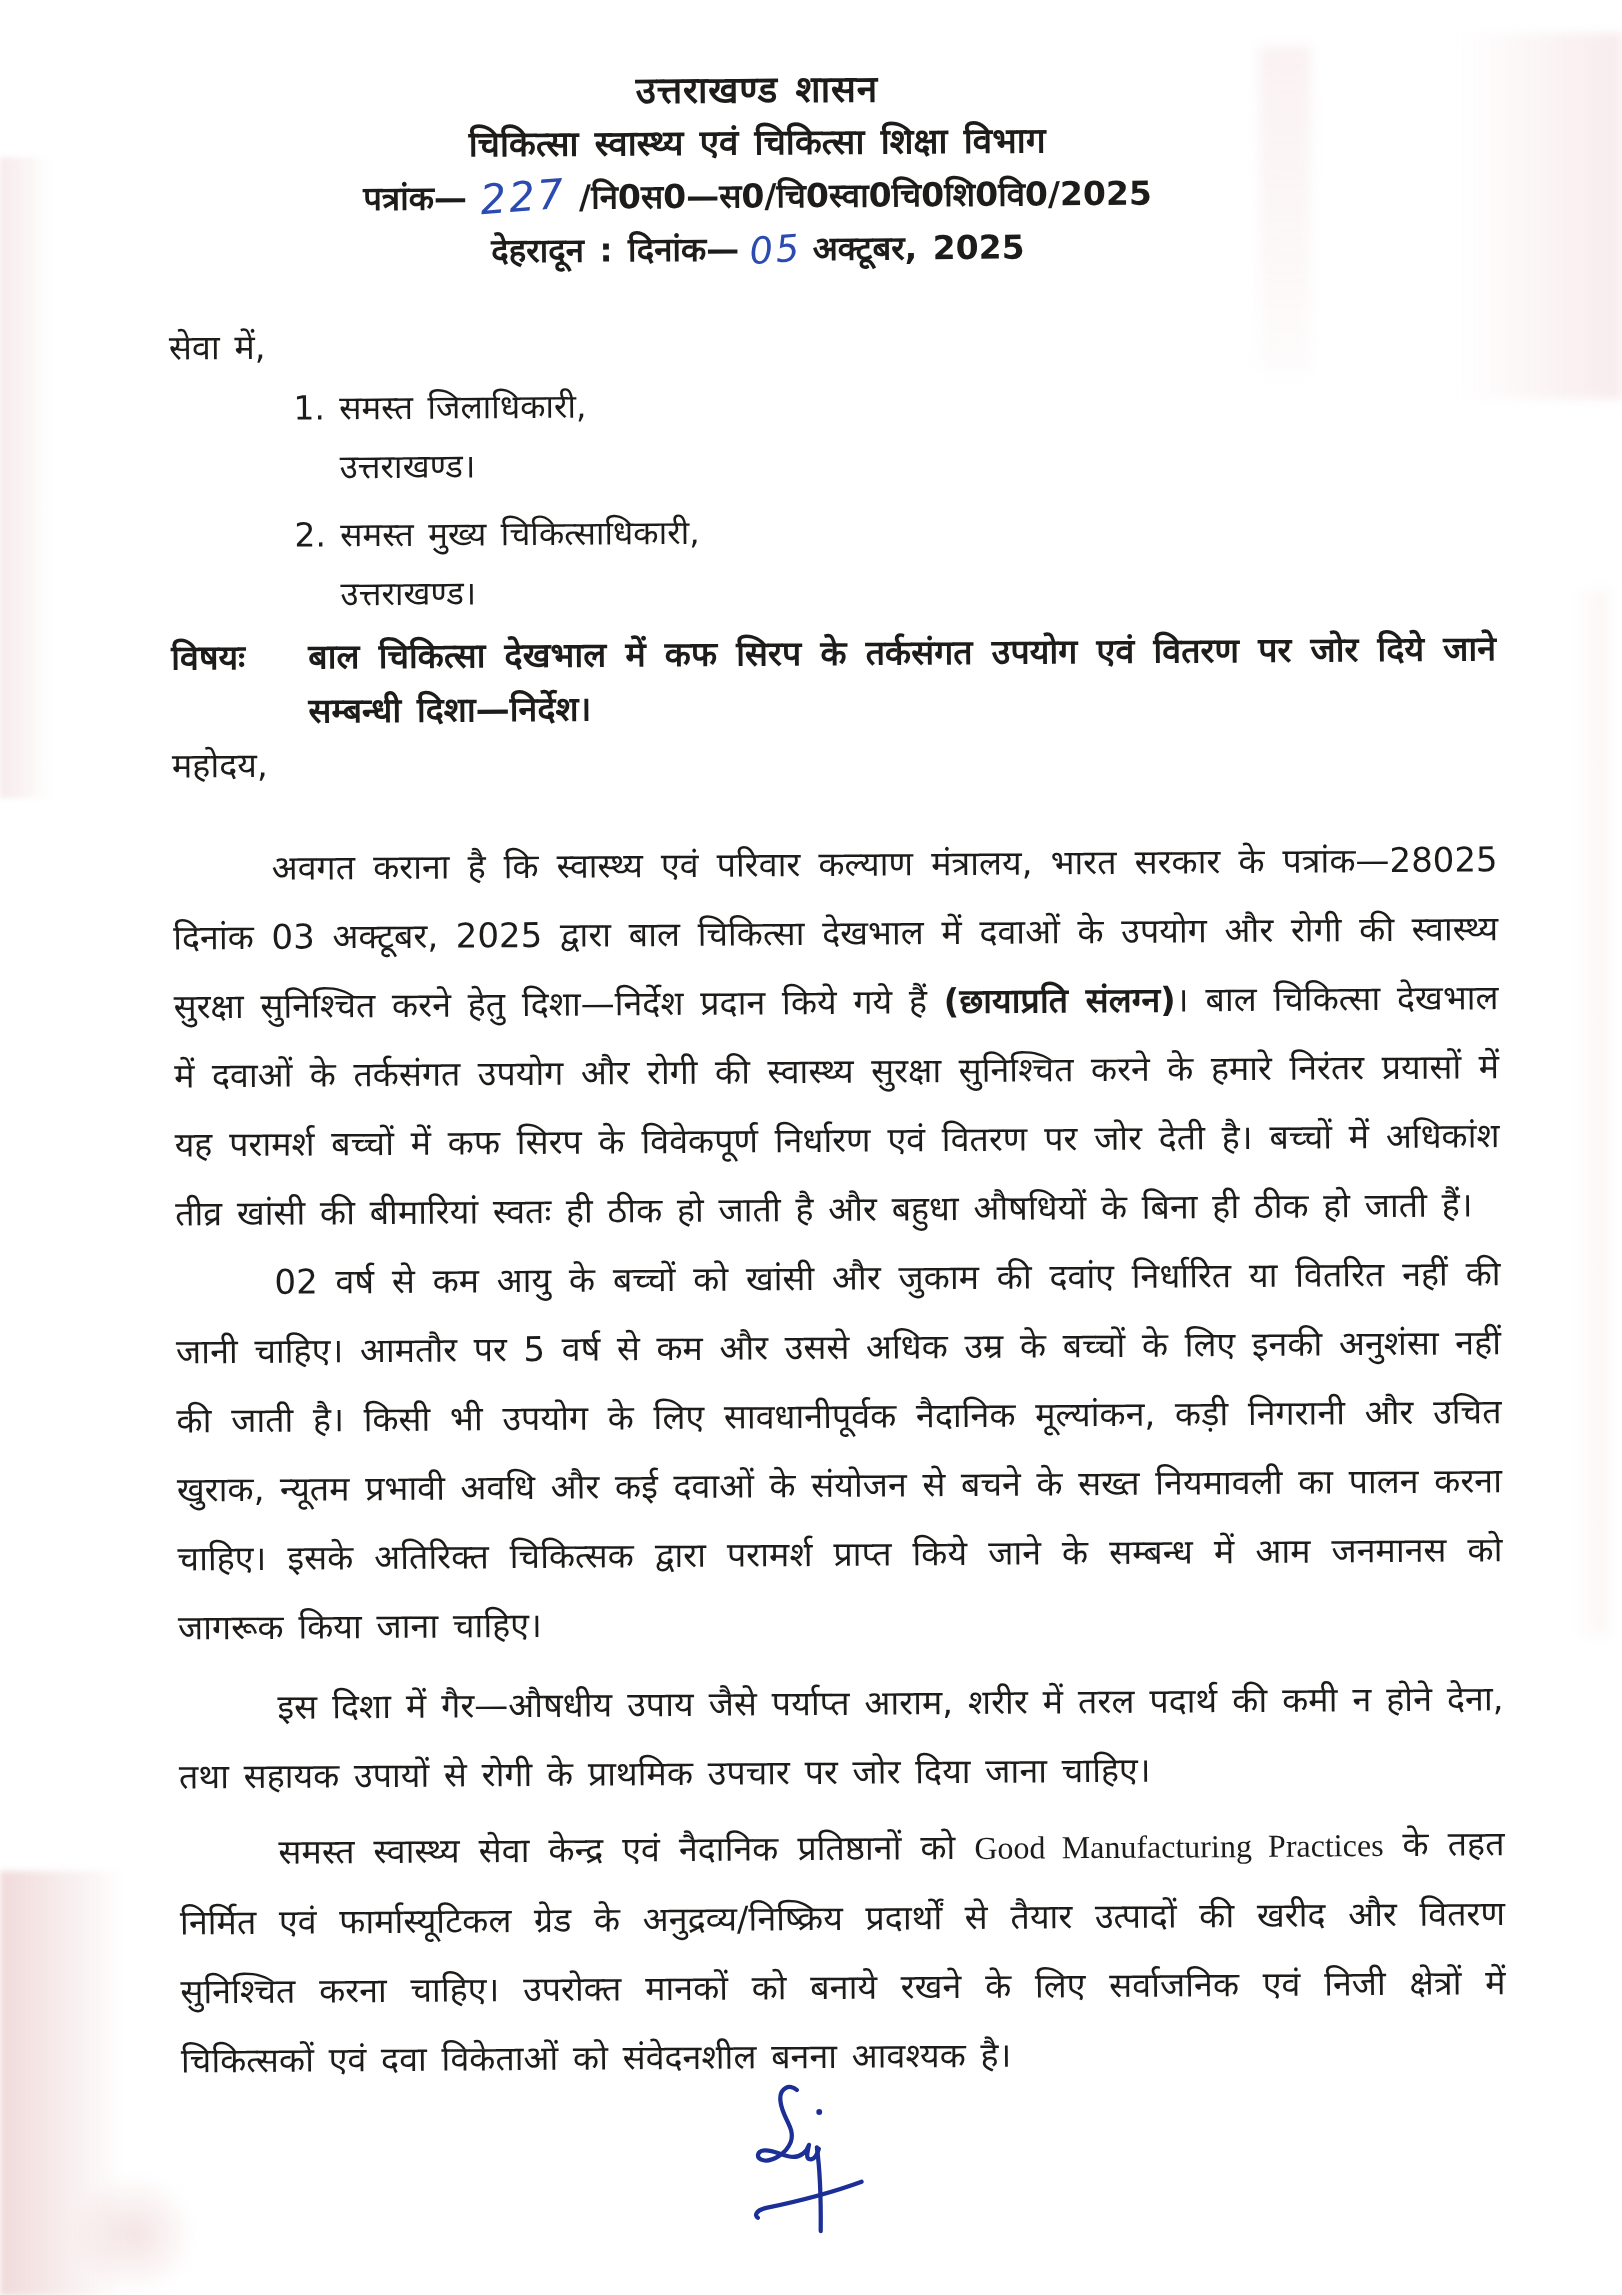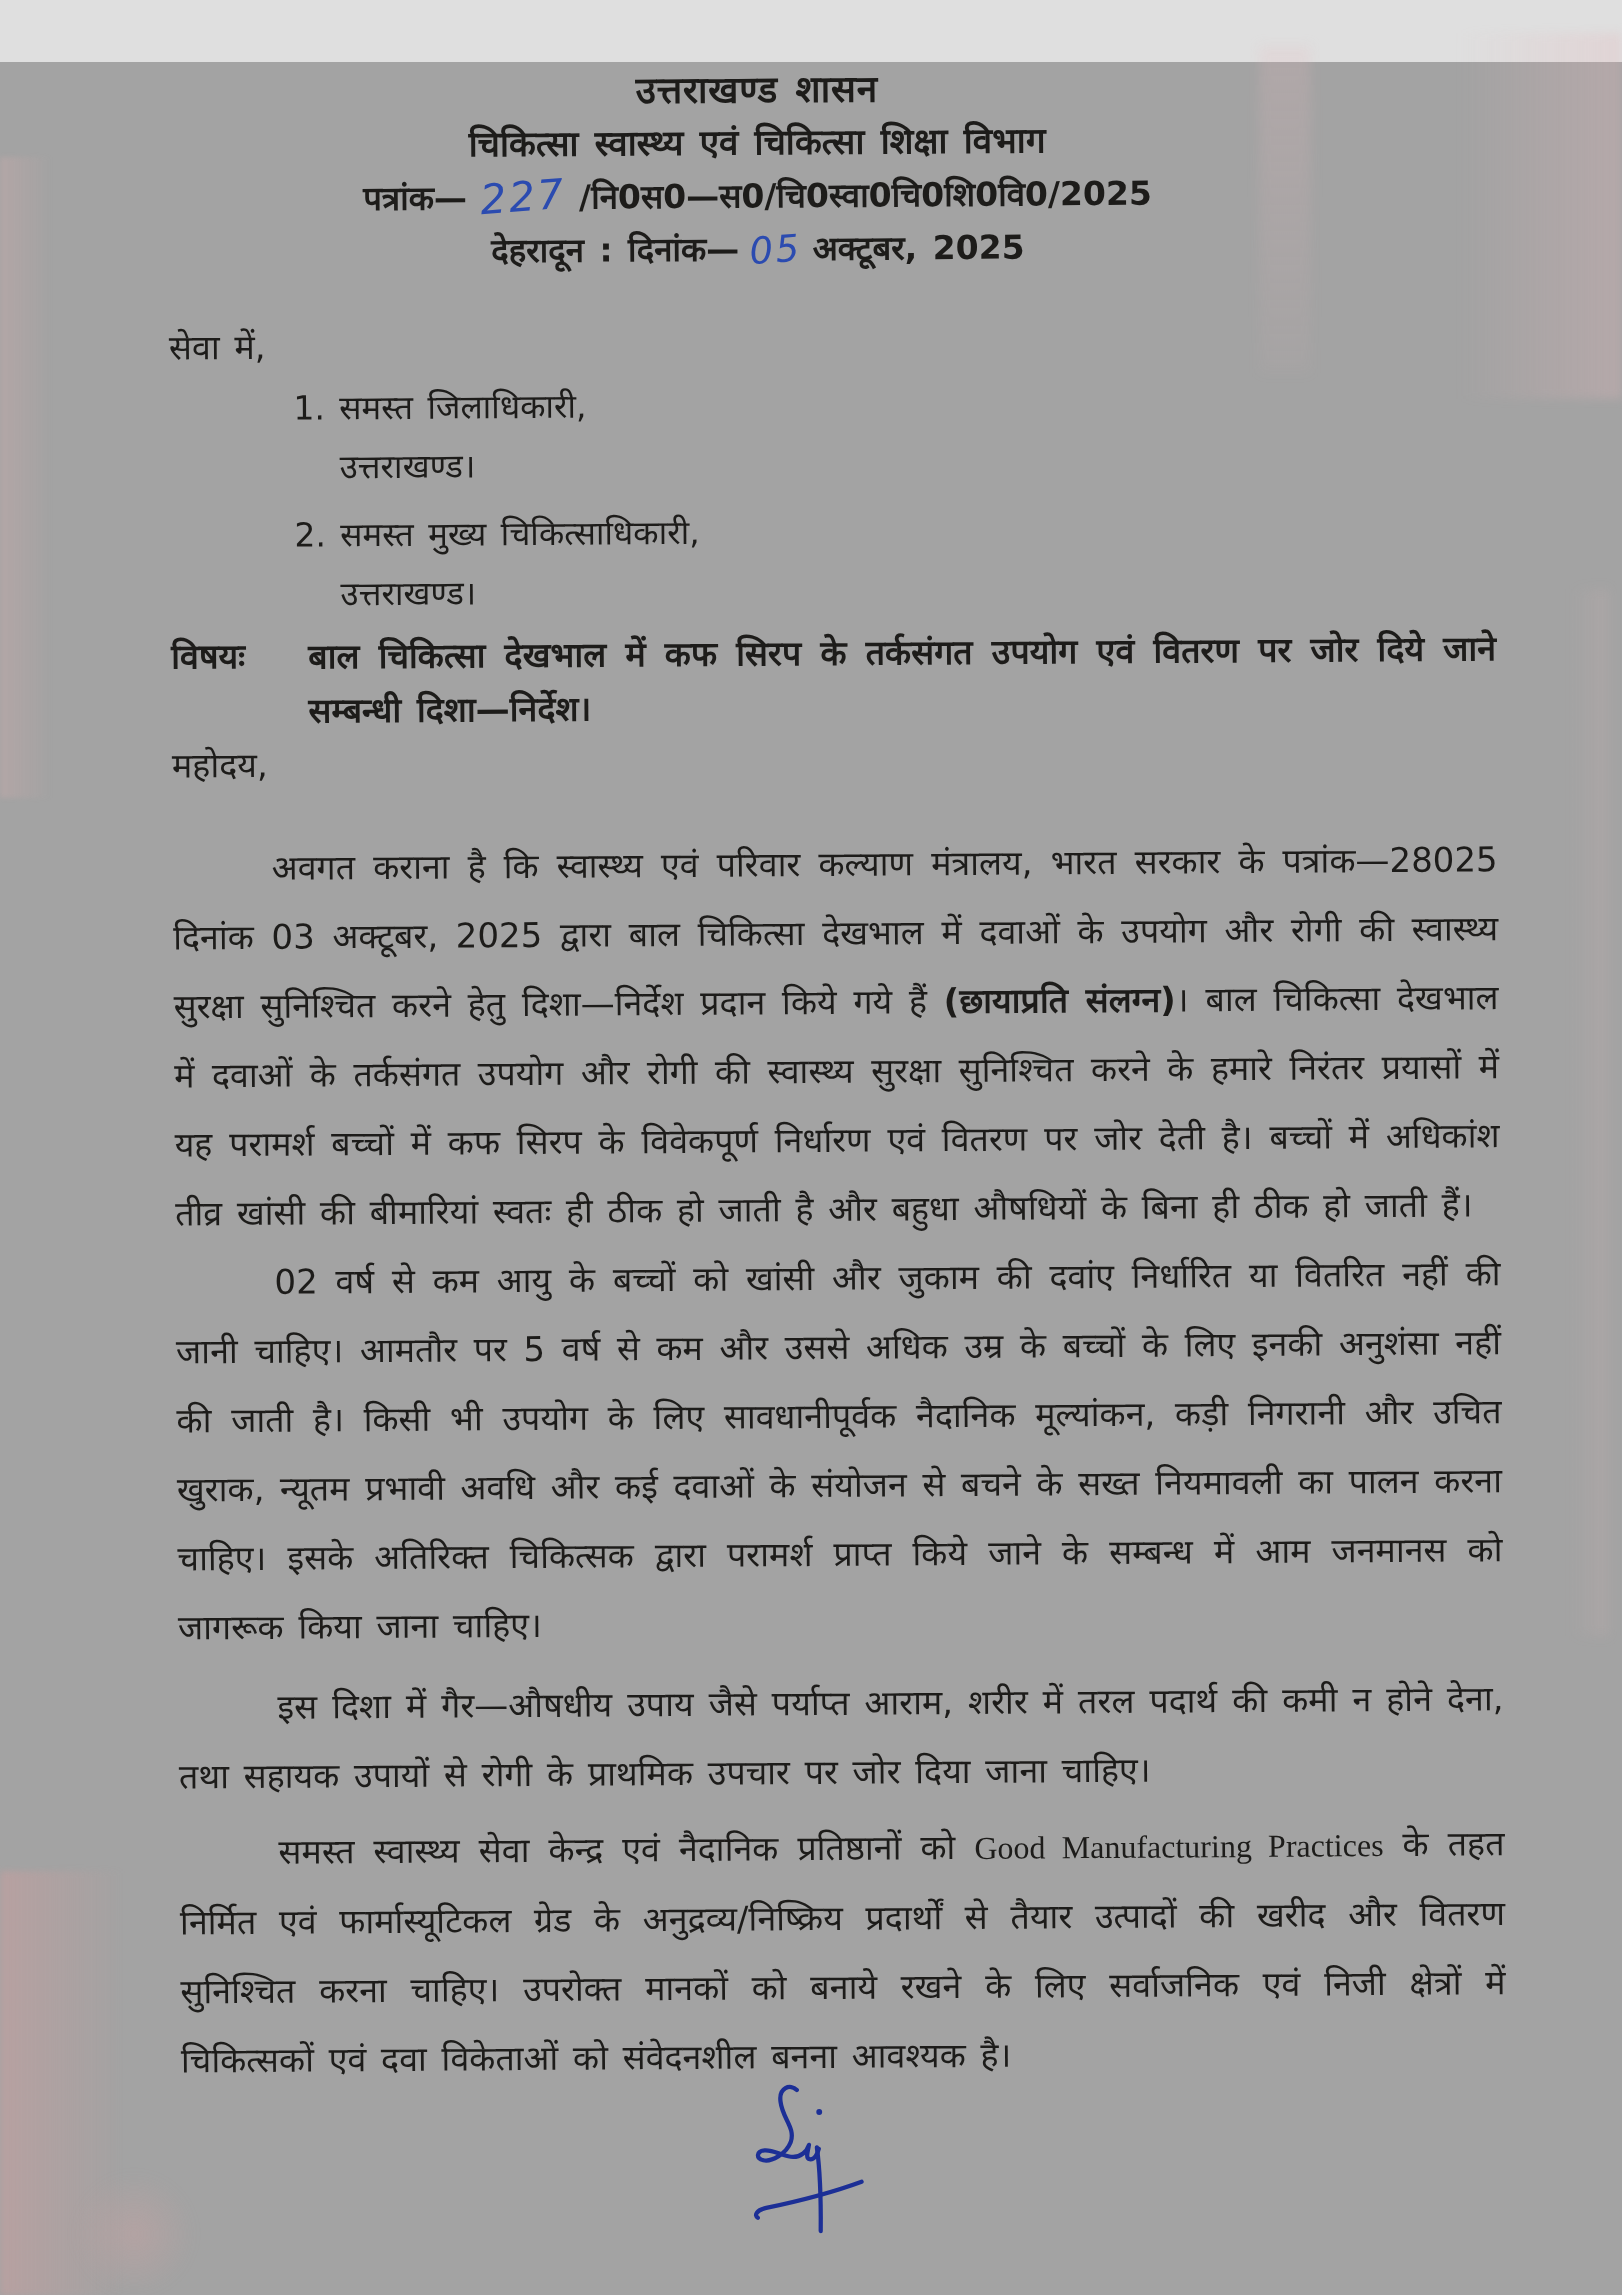"उत्तराखण्ड शासन" .page { background: #a3a3a3 -> #ffffff }
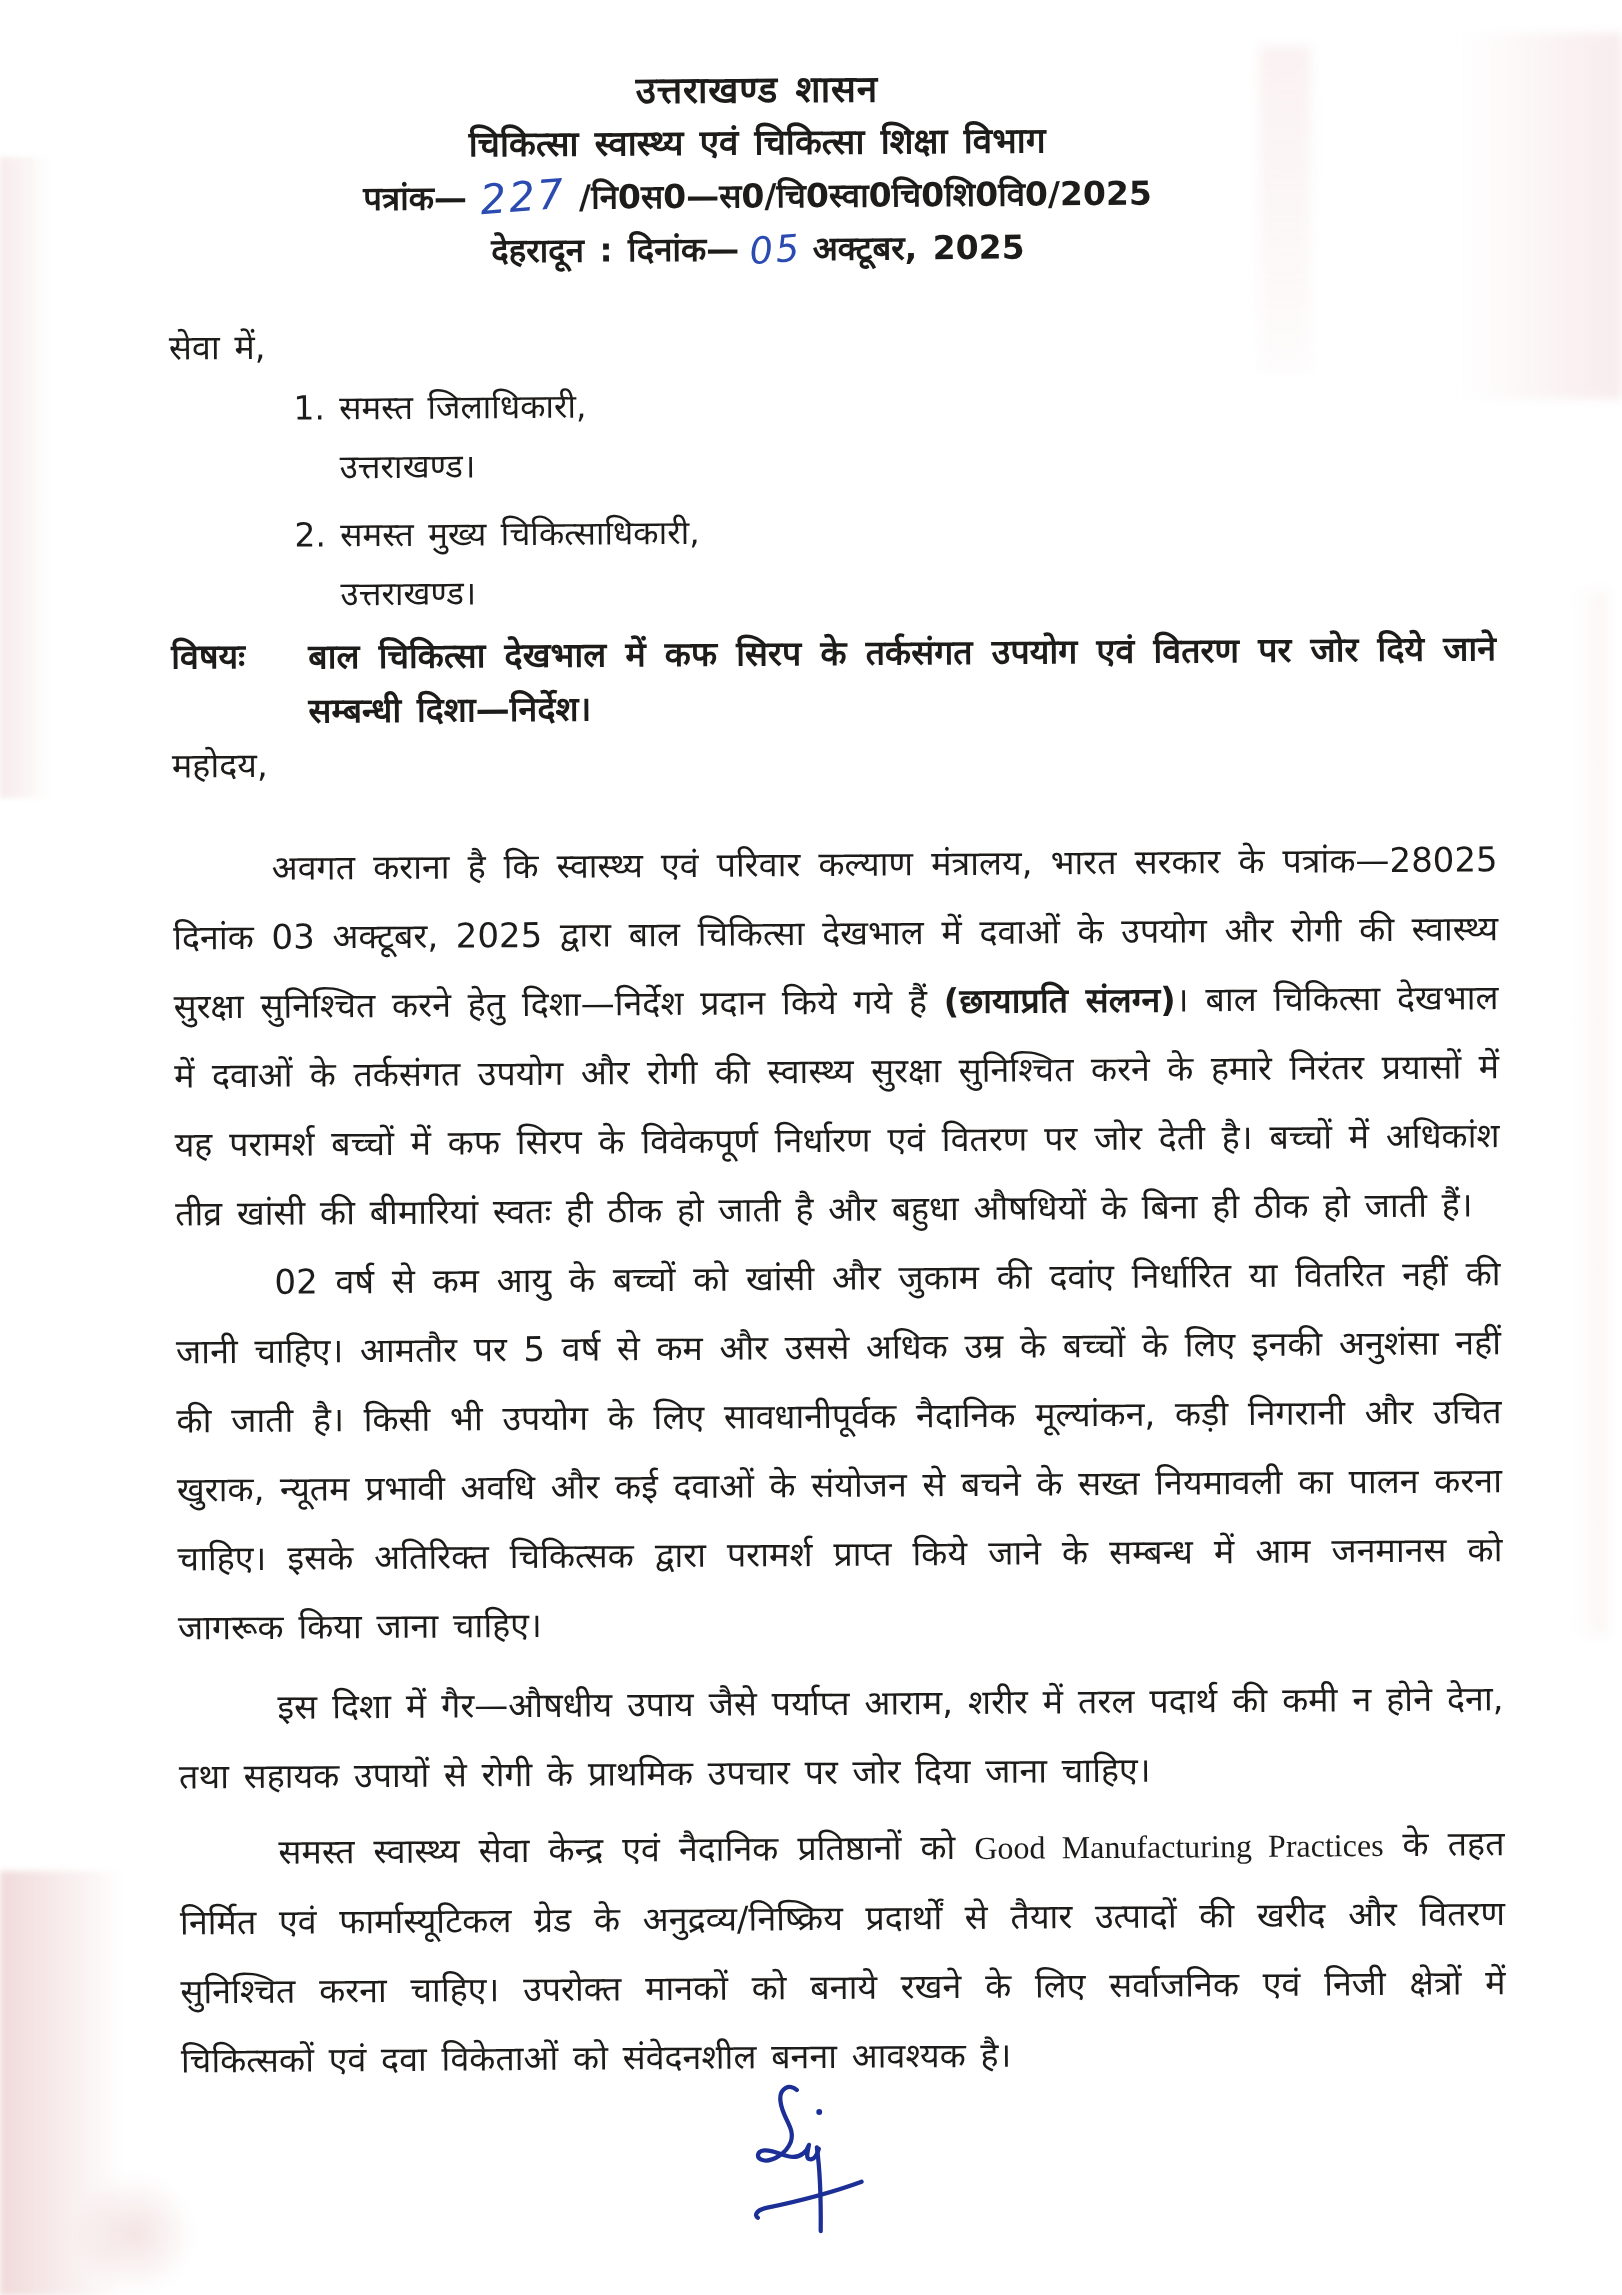"विषयः" .subject-label { font-family: Liberation Serif, serif -> none }
